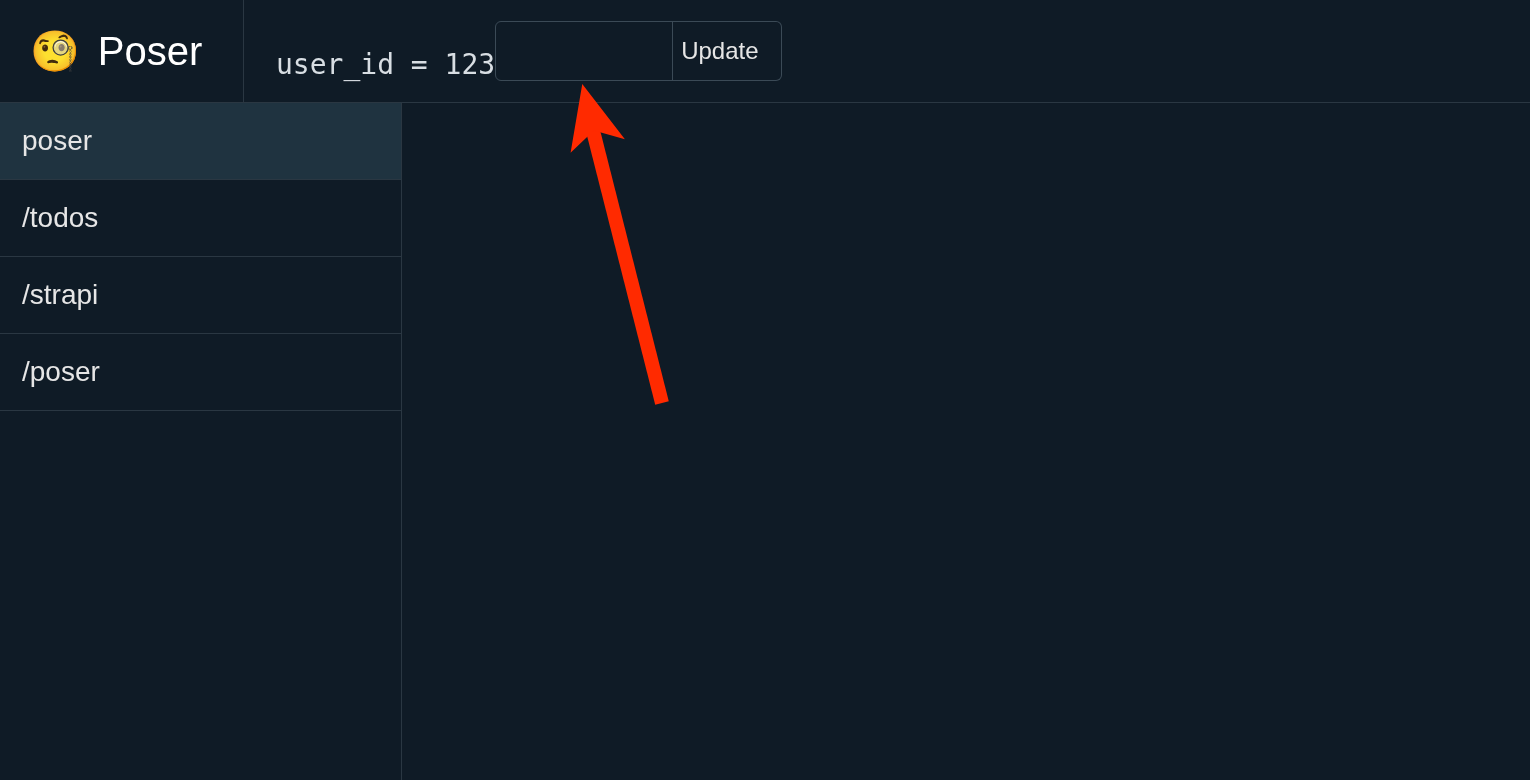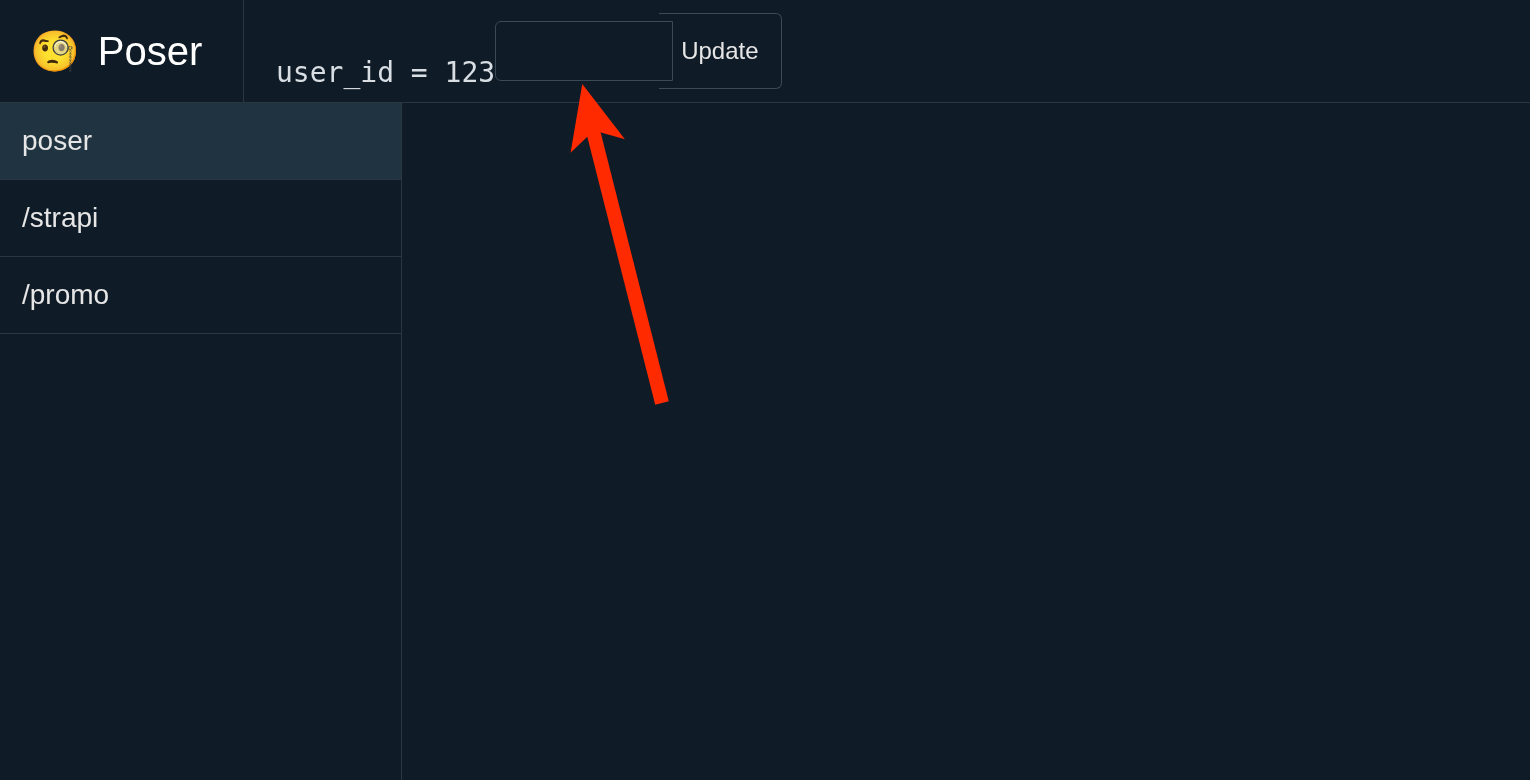"Update" .update-button { height: 76px -> 60px }
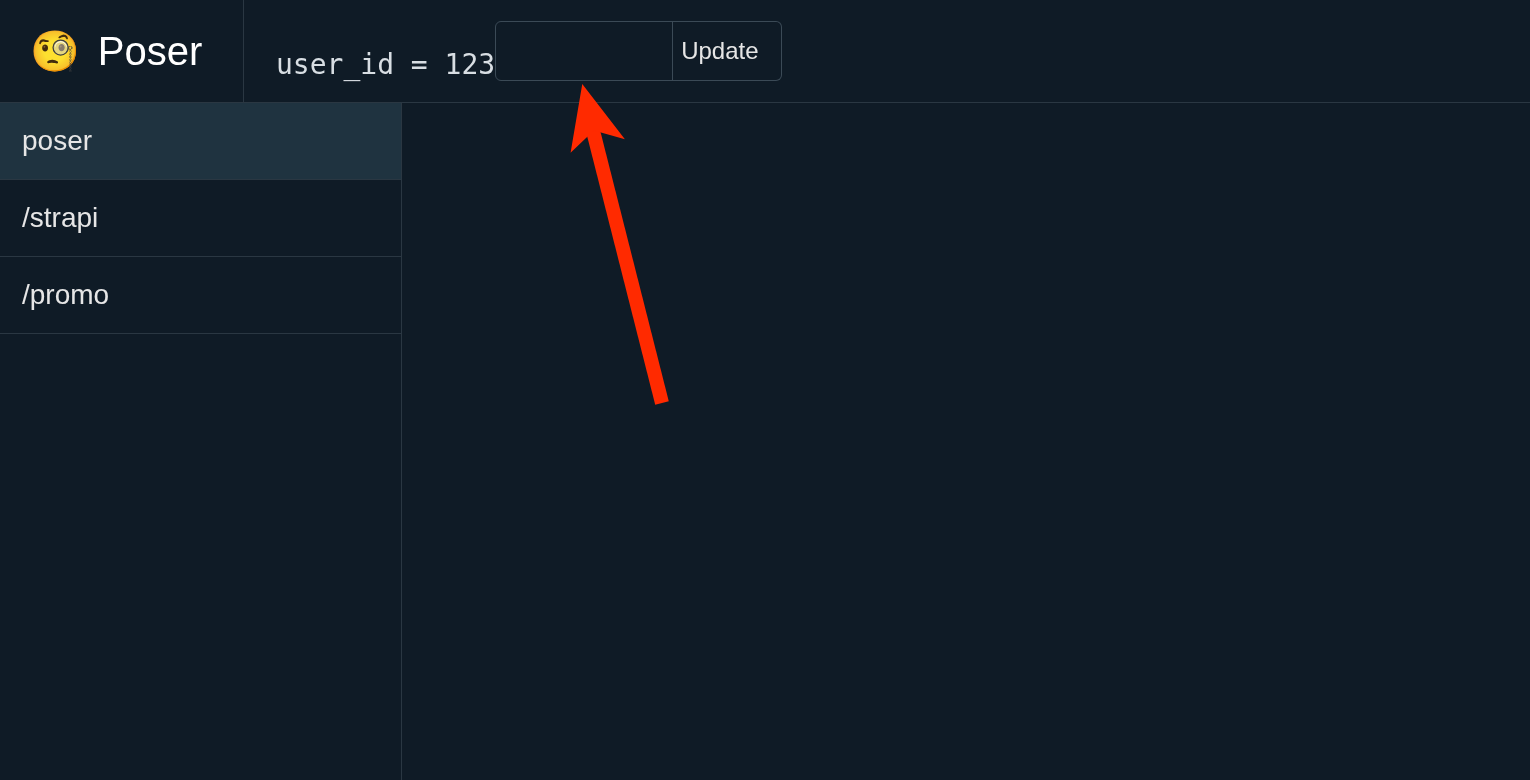"/todos" div.sidebar-item { html: none -> <div> <span>/todos</span> </div> }
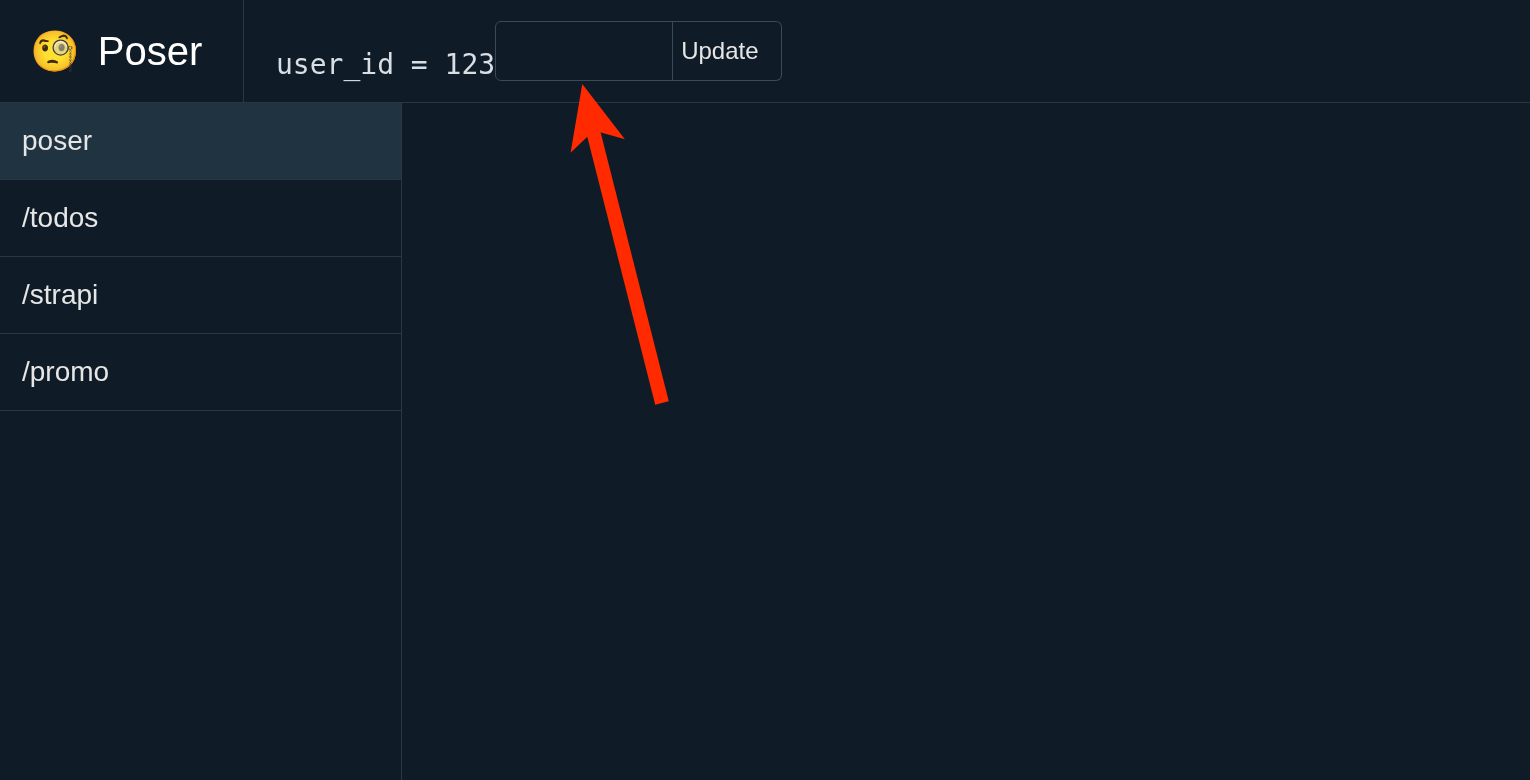"/promo" span { text: /promo -> /poser }
